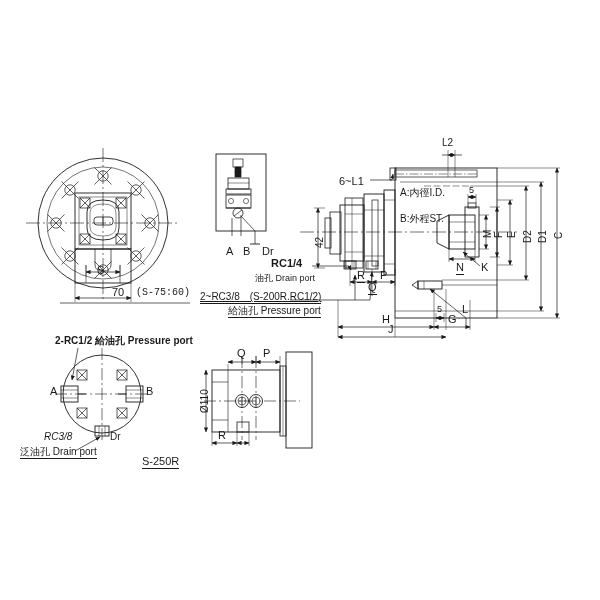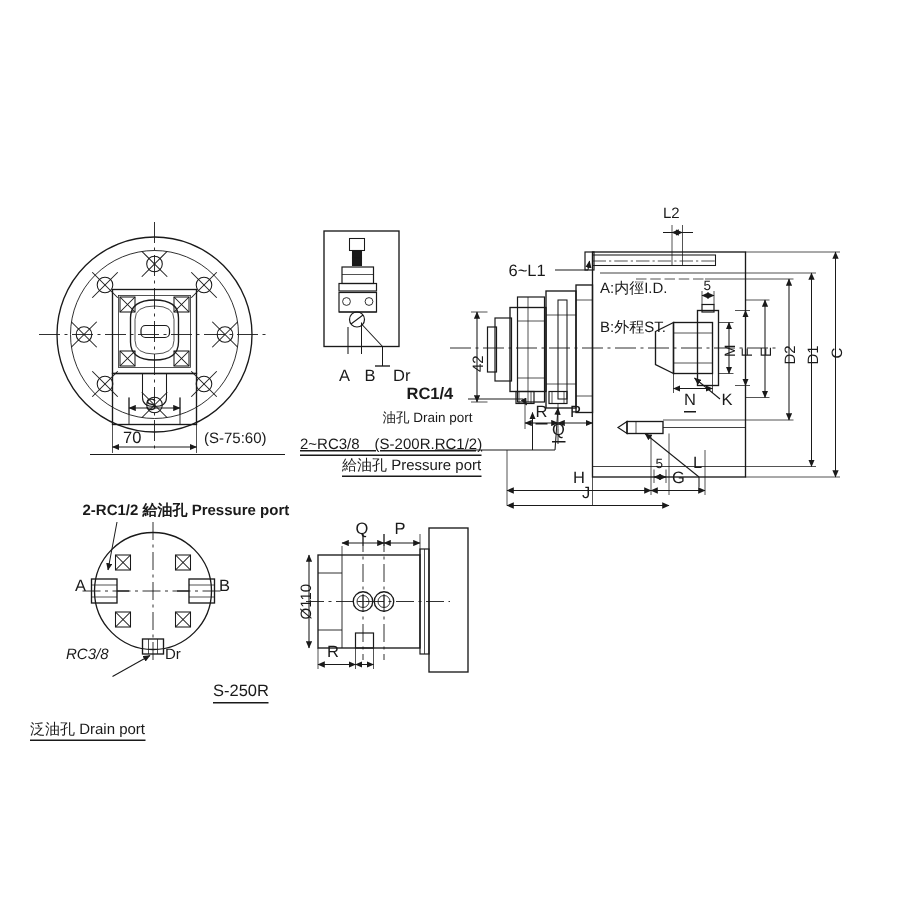"70" div.lbl { left: 82px -> 112px }
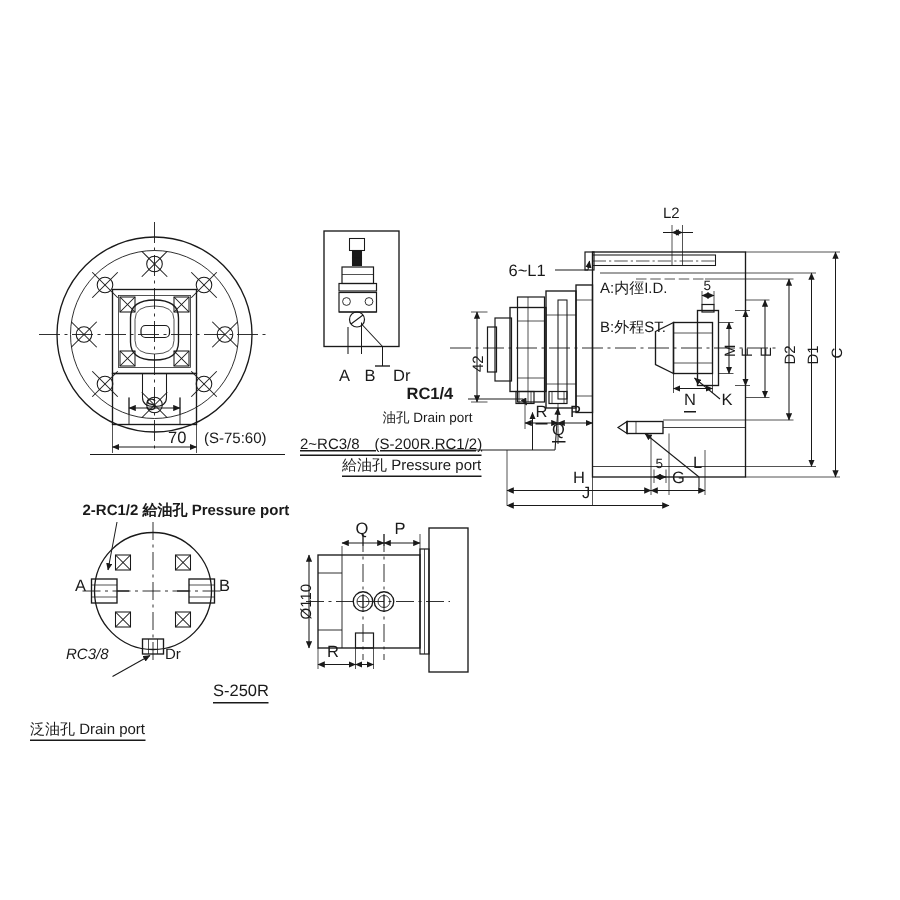"(S-75:60)" div.lbl { font-family: none -> Liberation Mono, monospace }
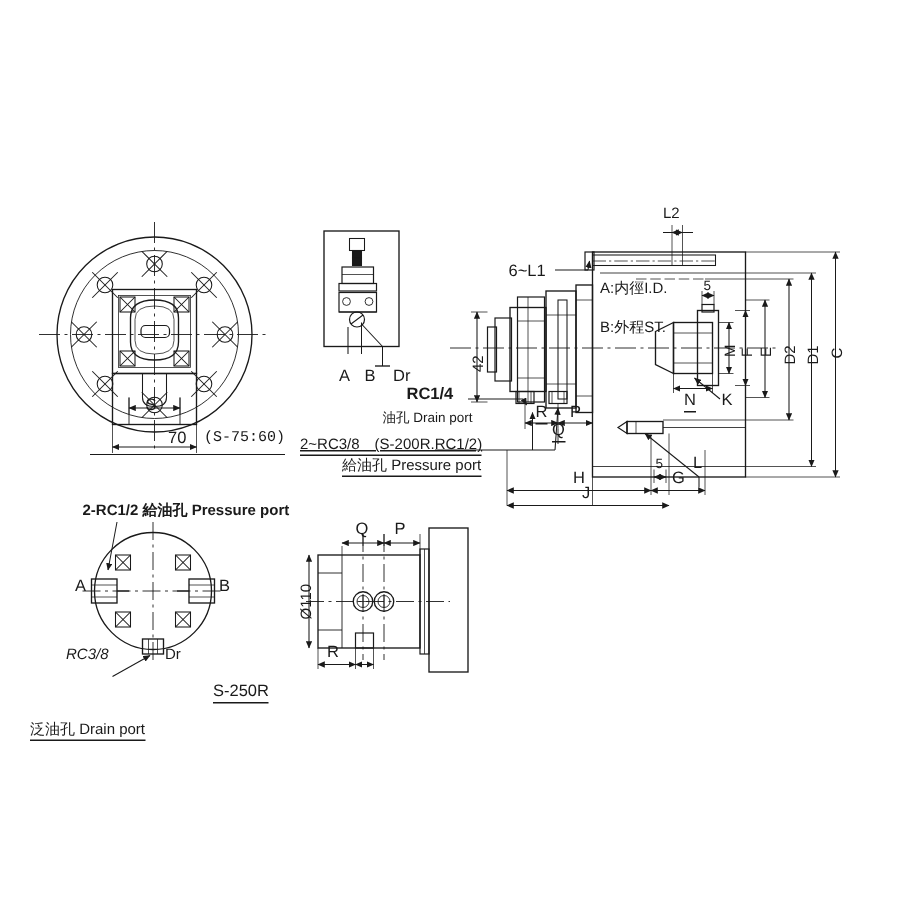"泛油孔 Drain port" div.lbl { margin-top: 35px -> none }
